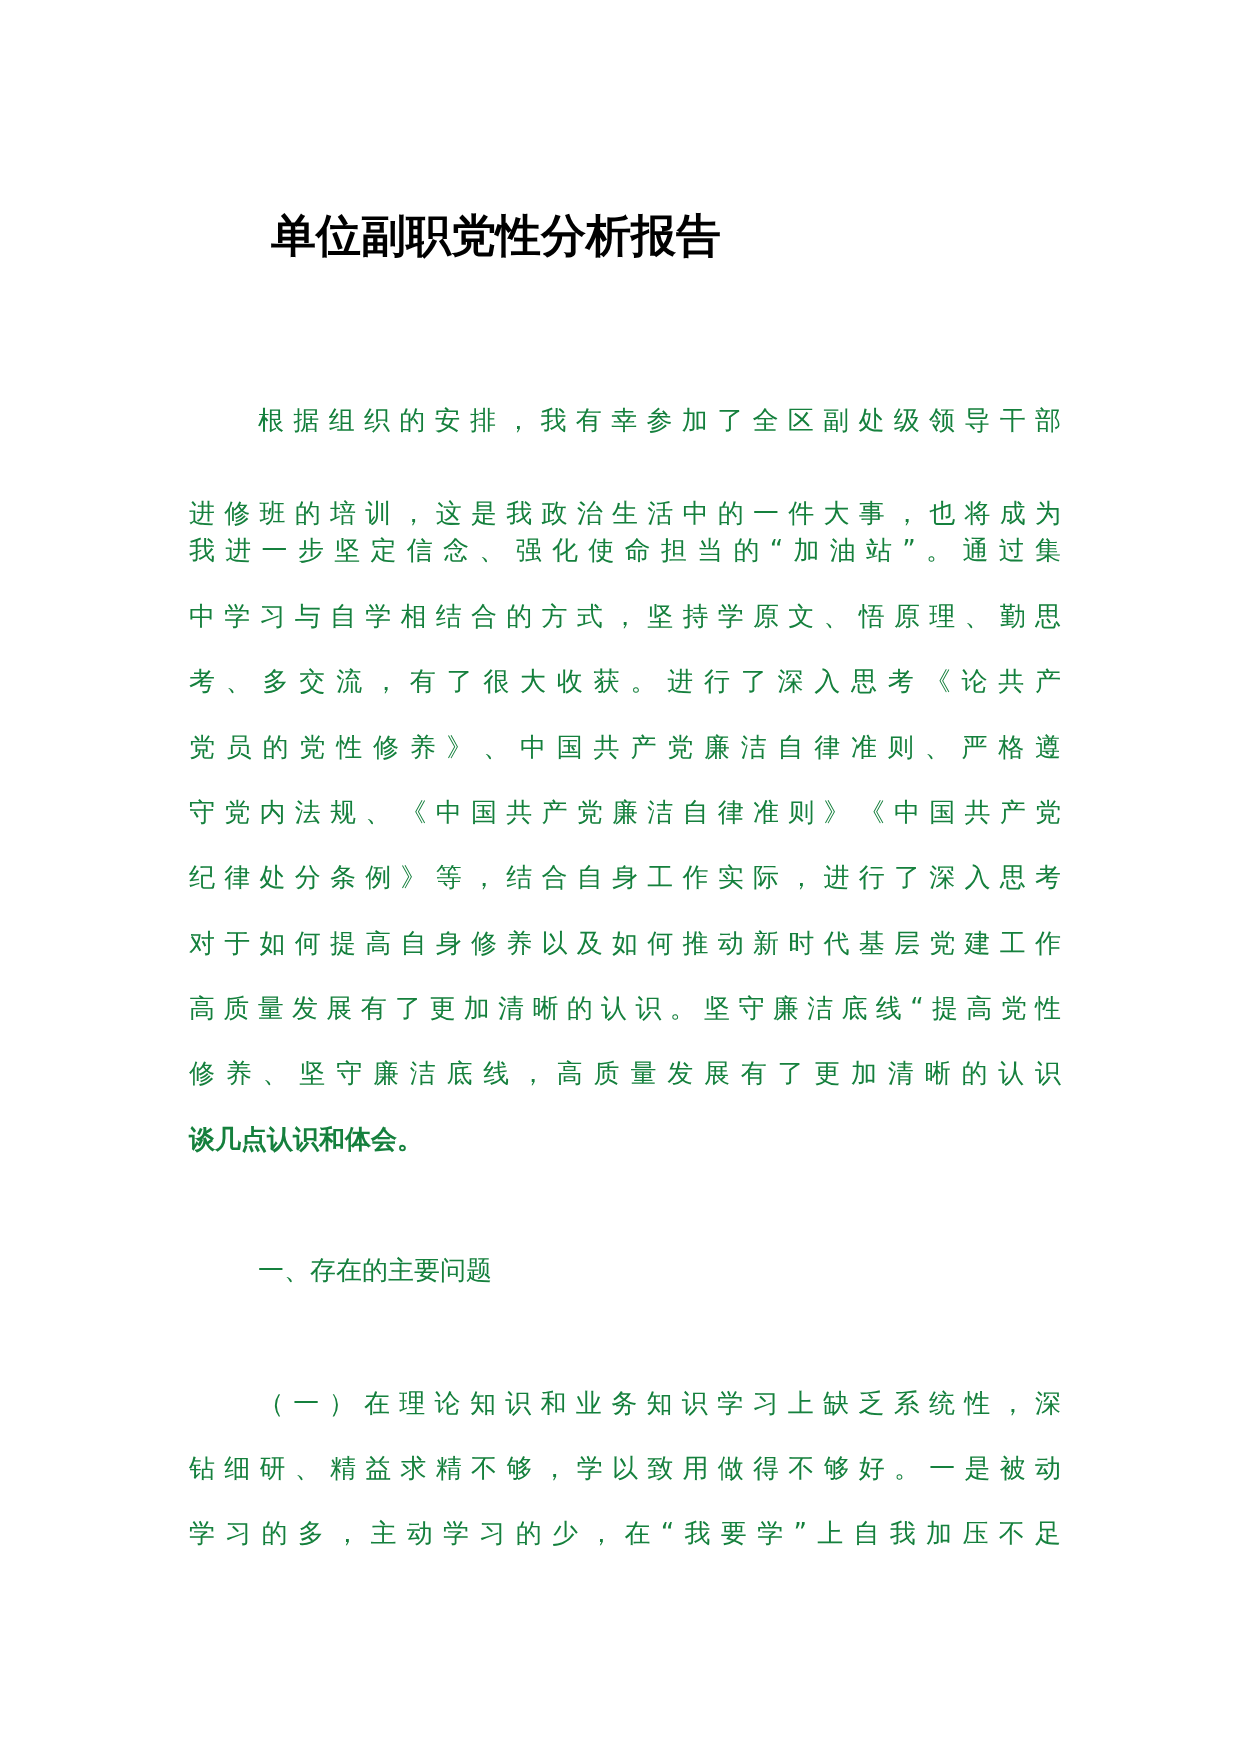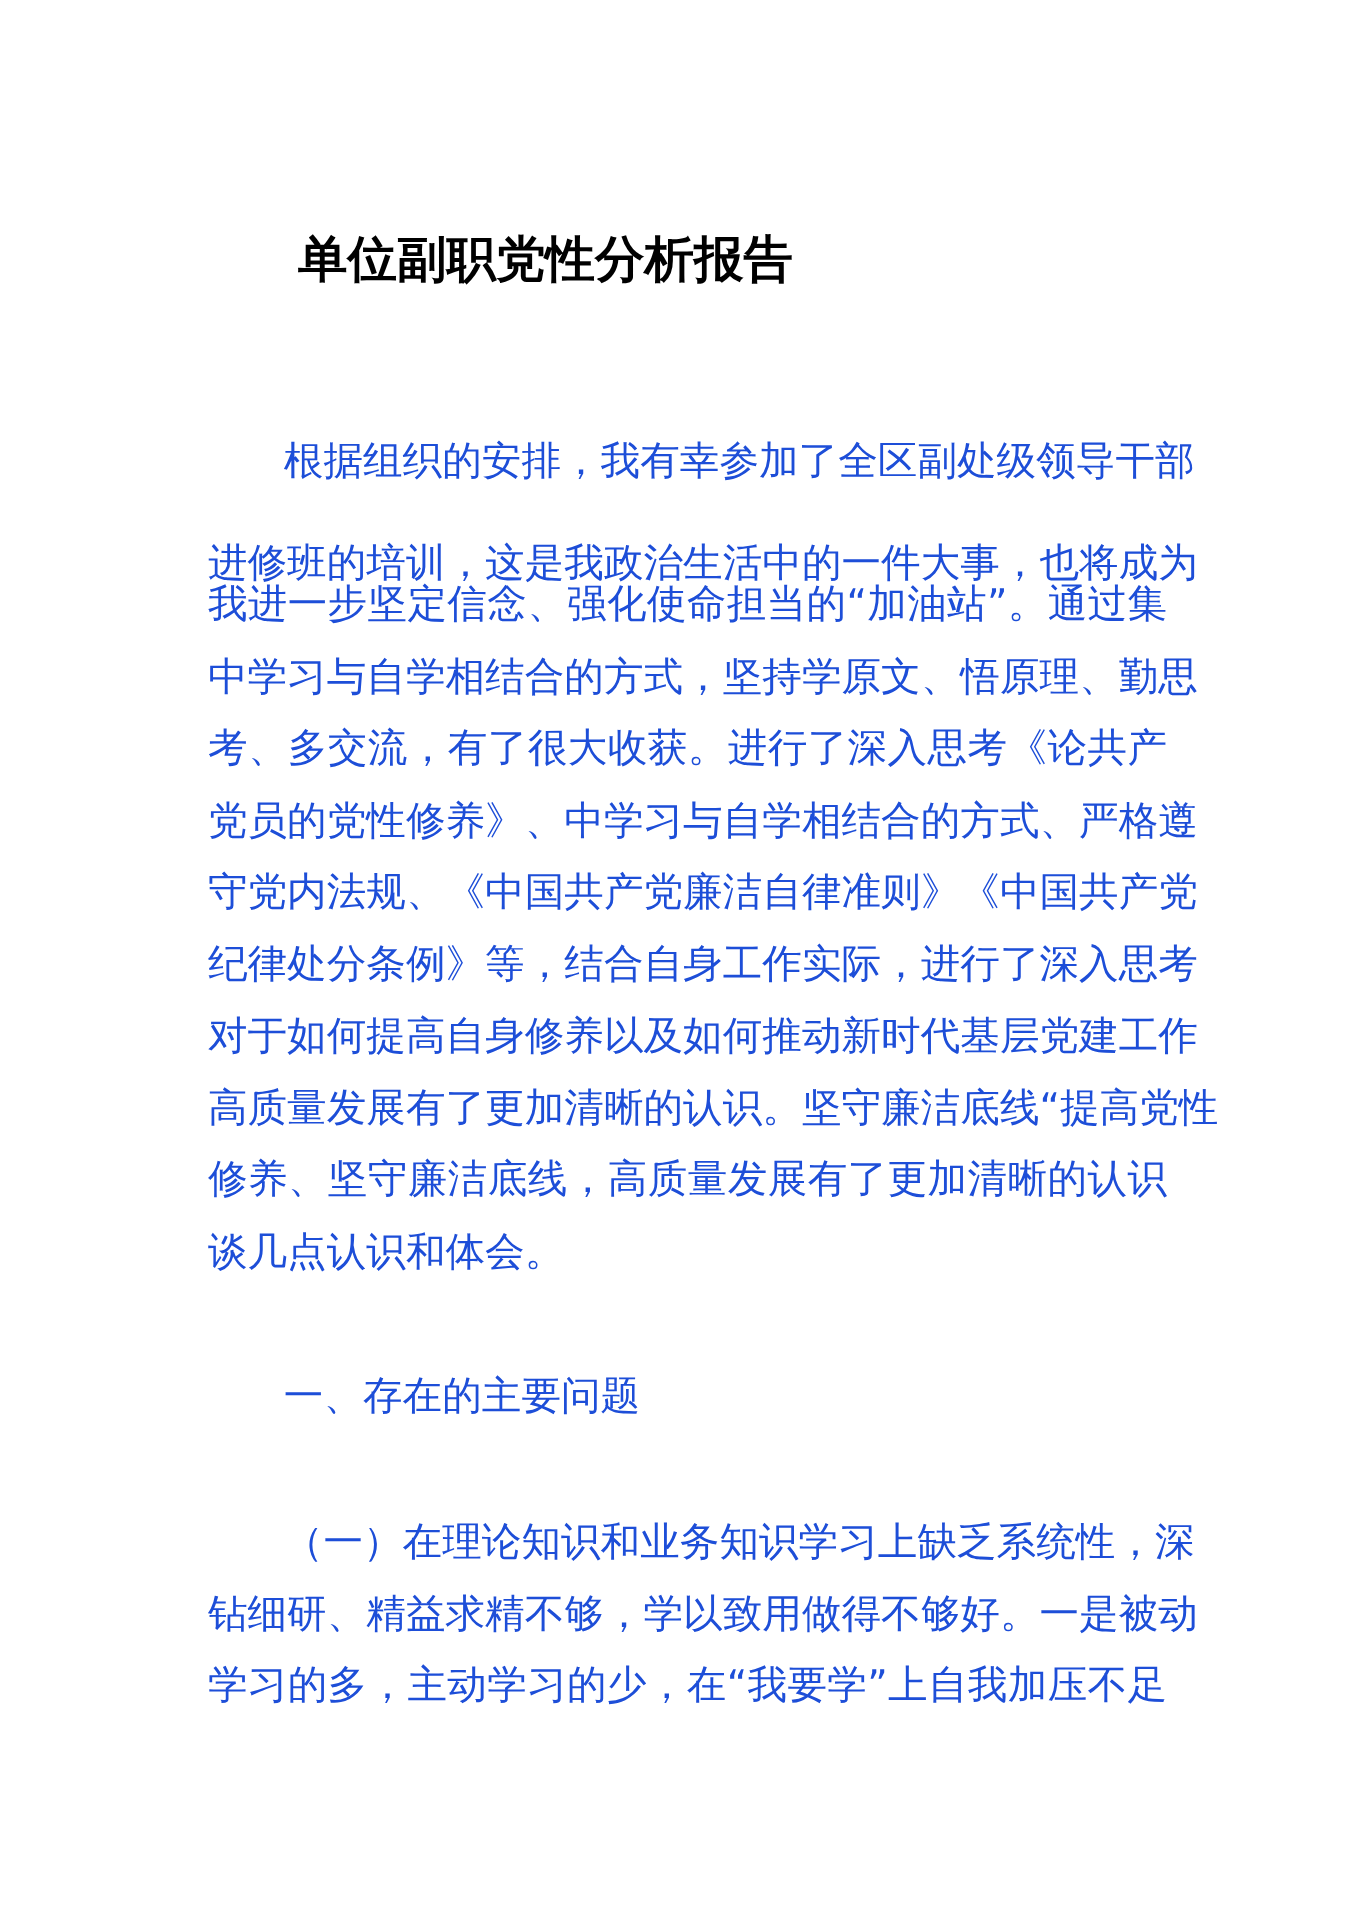"根据组织的安排，我有幸参加了全区副处级领导干部" .line { color: #1d4ed8 -> #15803d; font-size: 36px -> 26px }
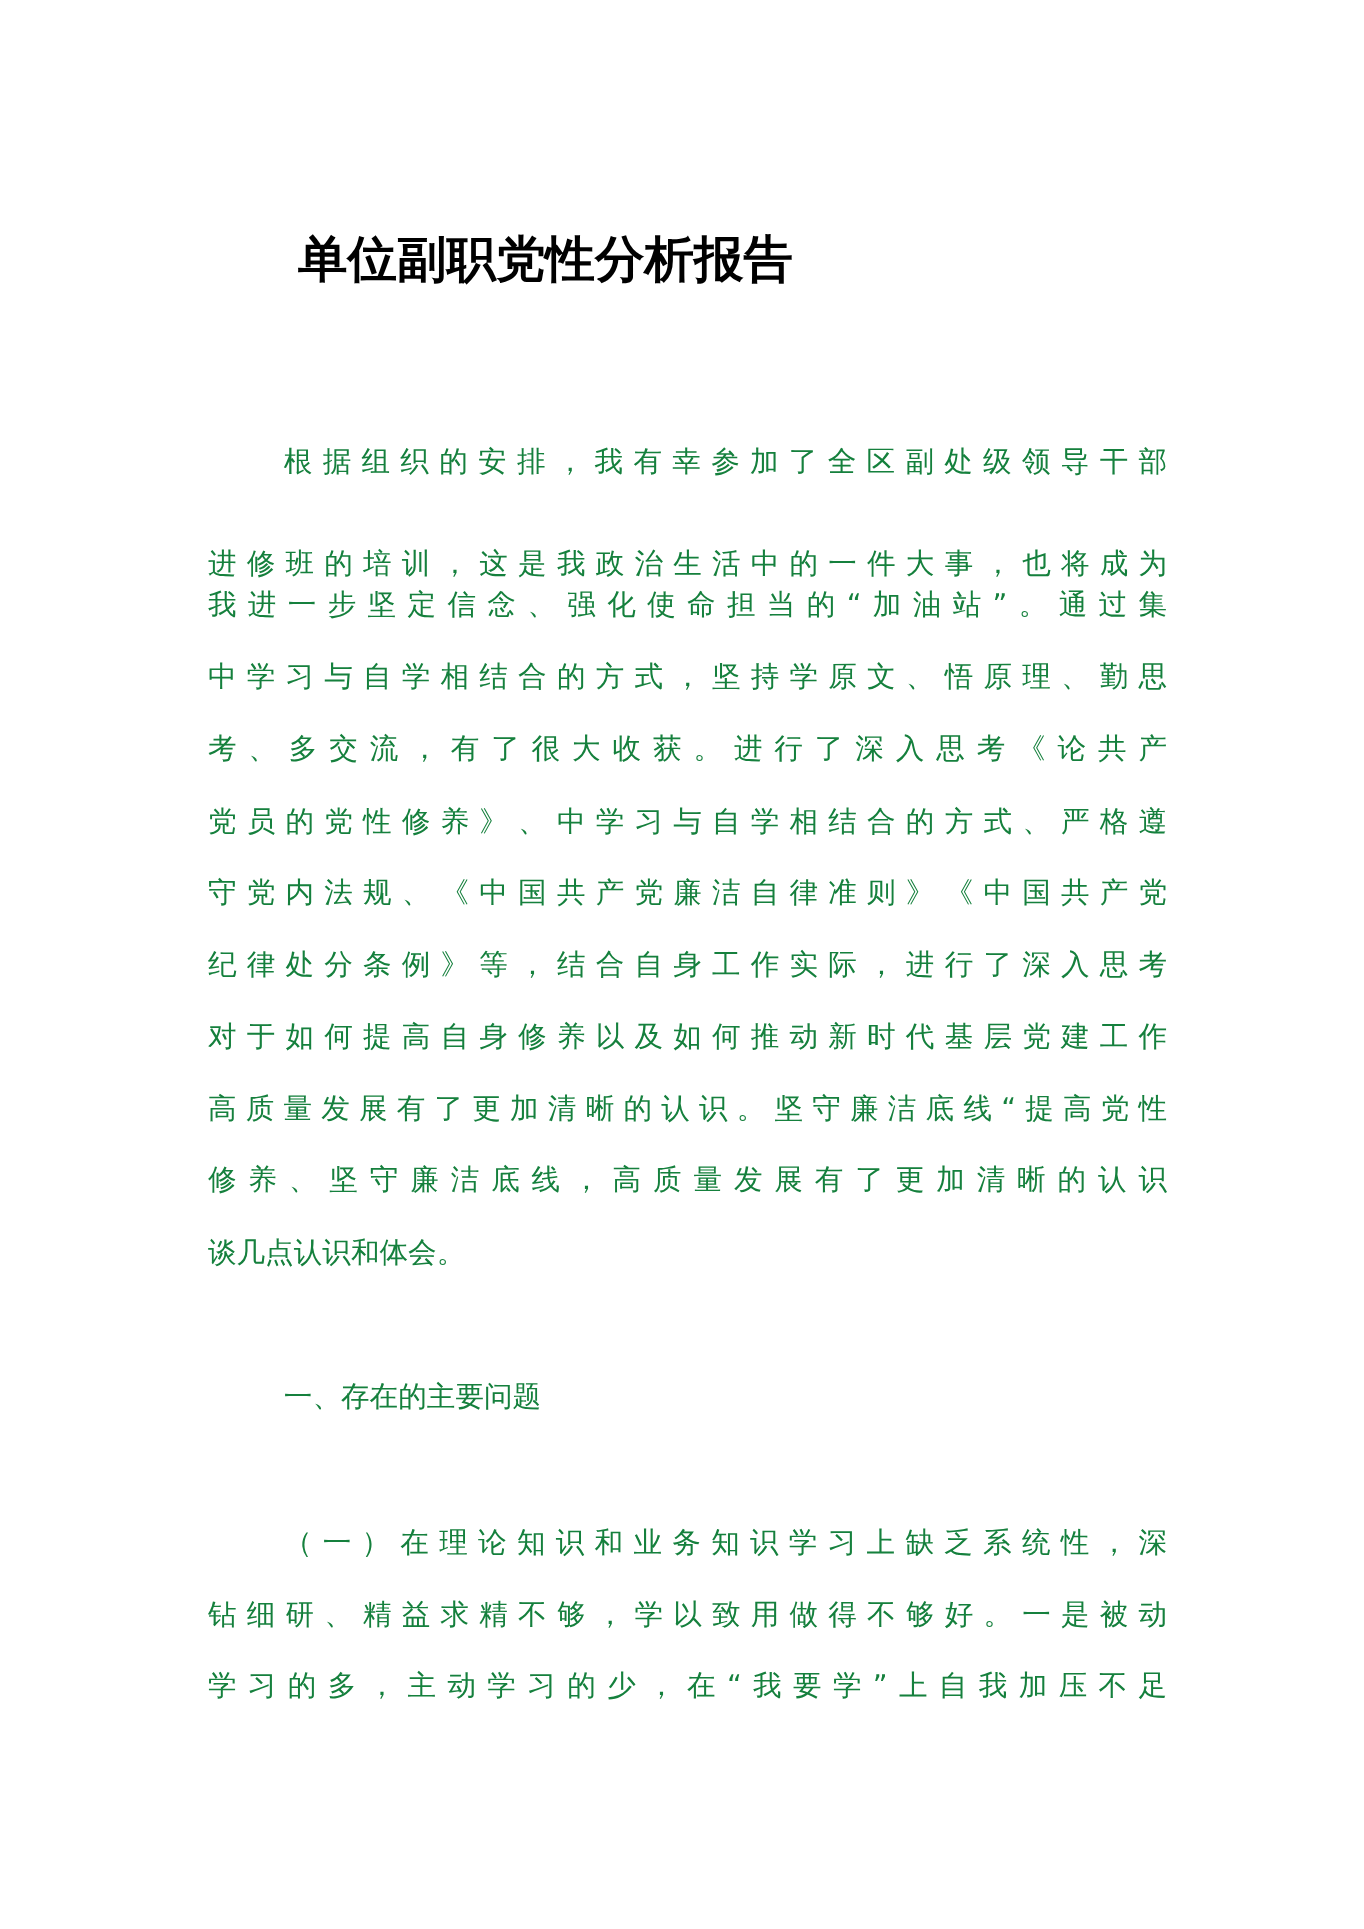"党员的党性修养》、中学习与自学相结合的方式、严格遵" div.line { text: 学习与自学相结合的方式 -> 国共产党廉洁自律准则 }
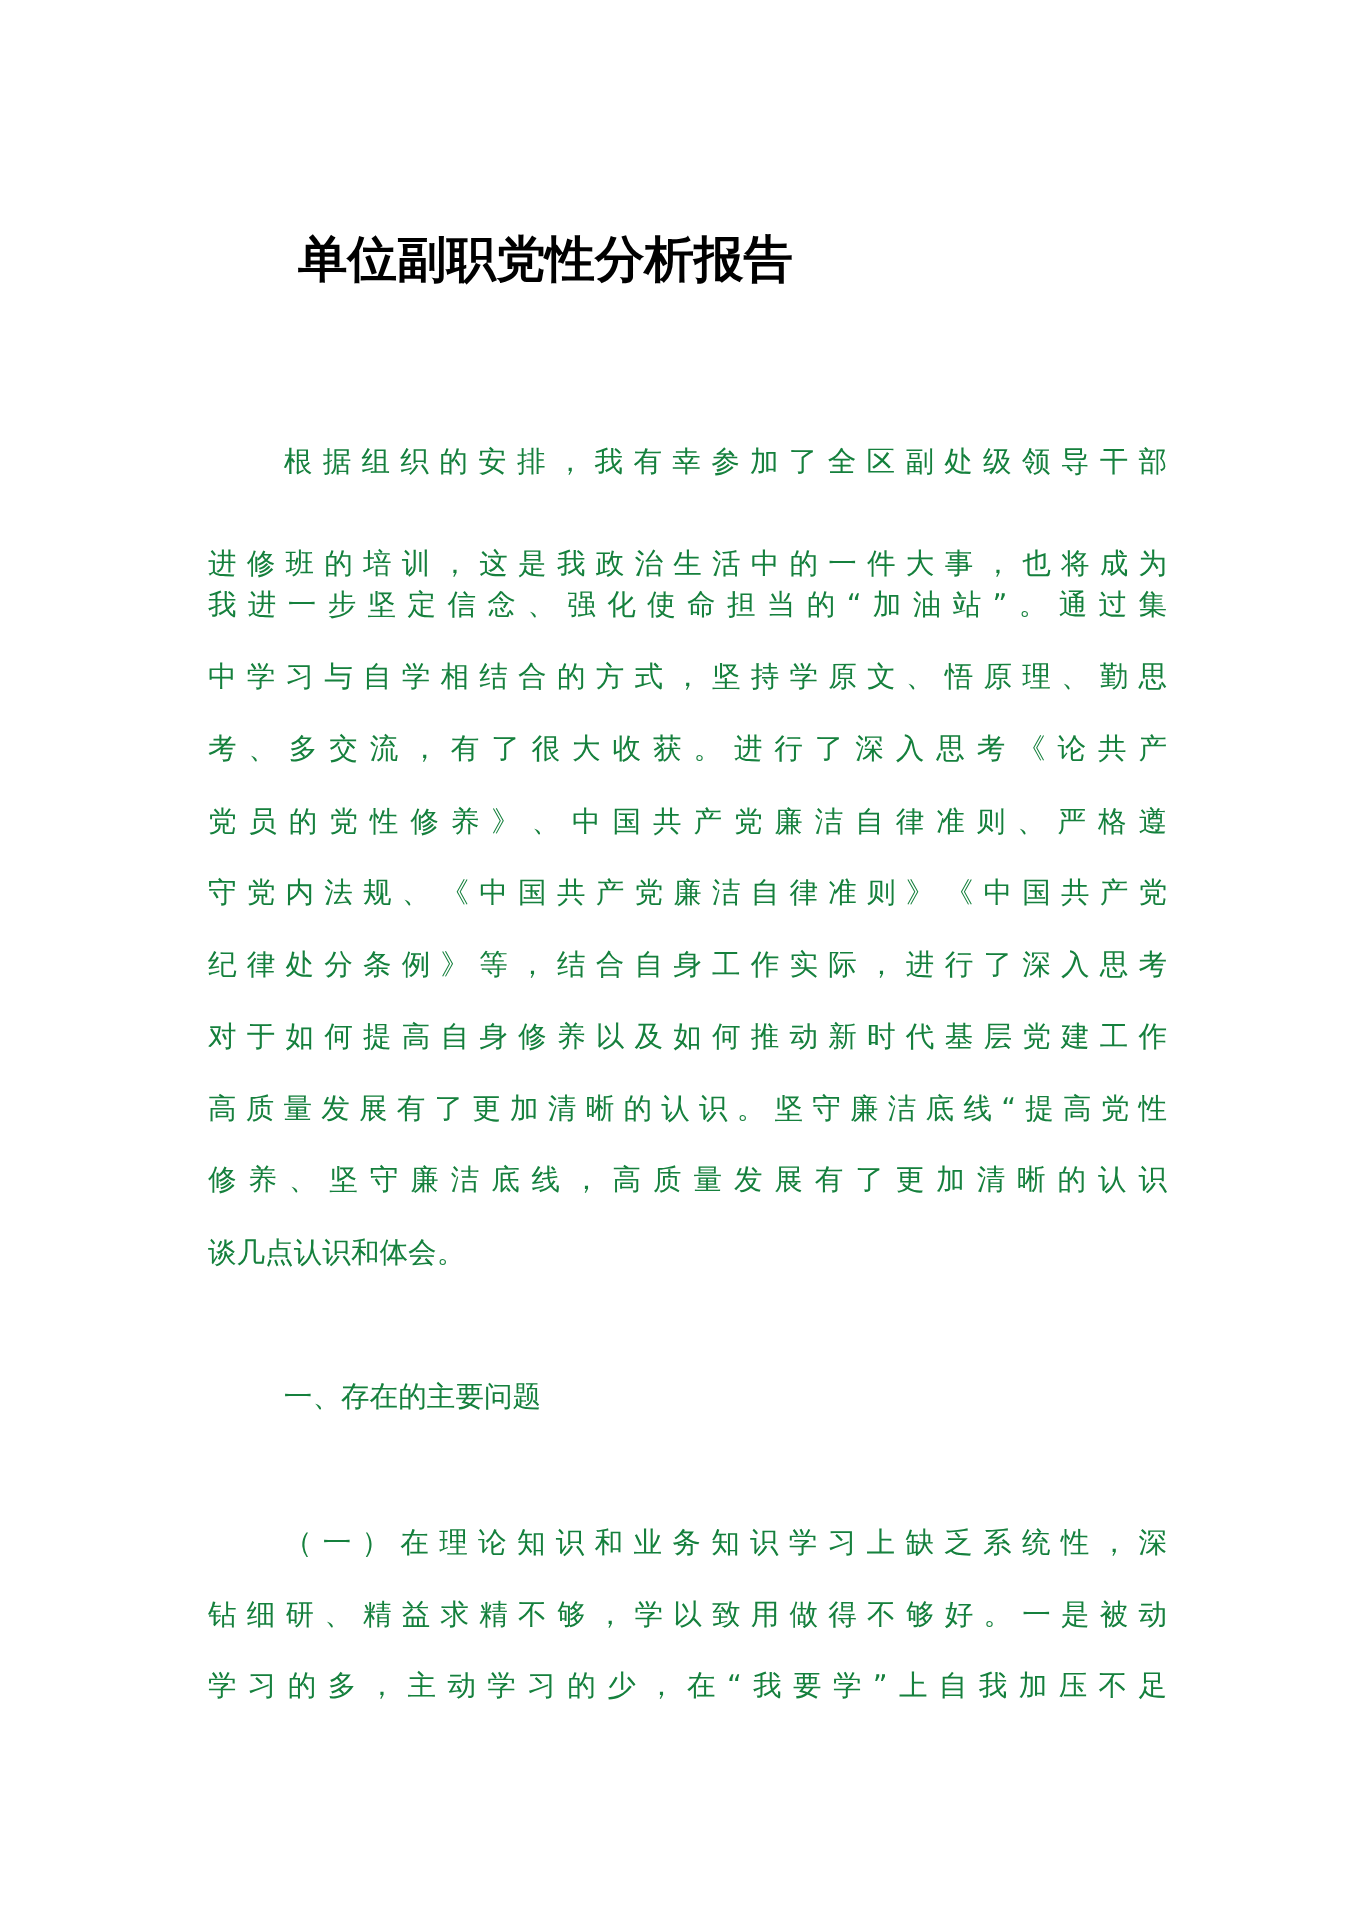"谈几点认识和体会。" div.line { font-weight: none -> bold }
